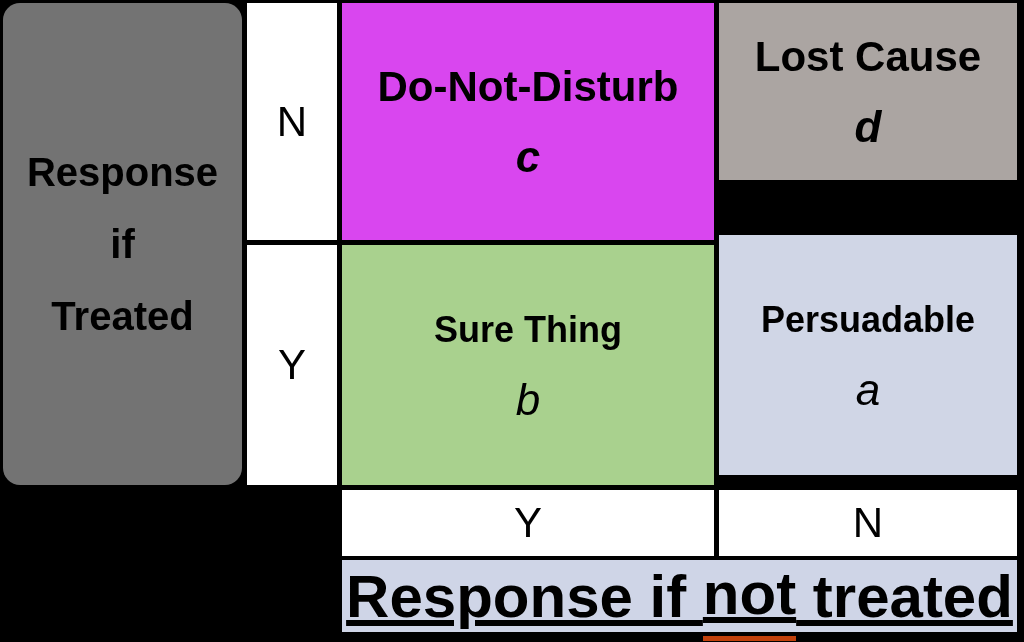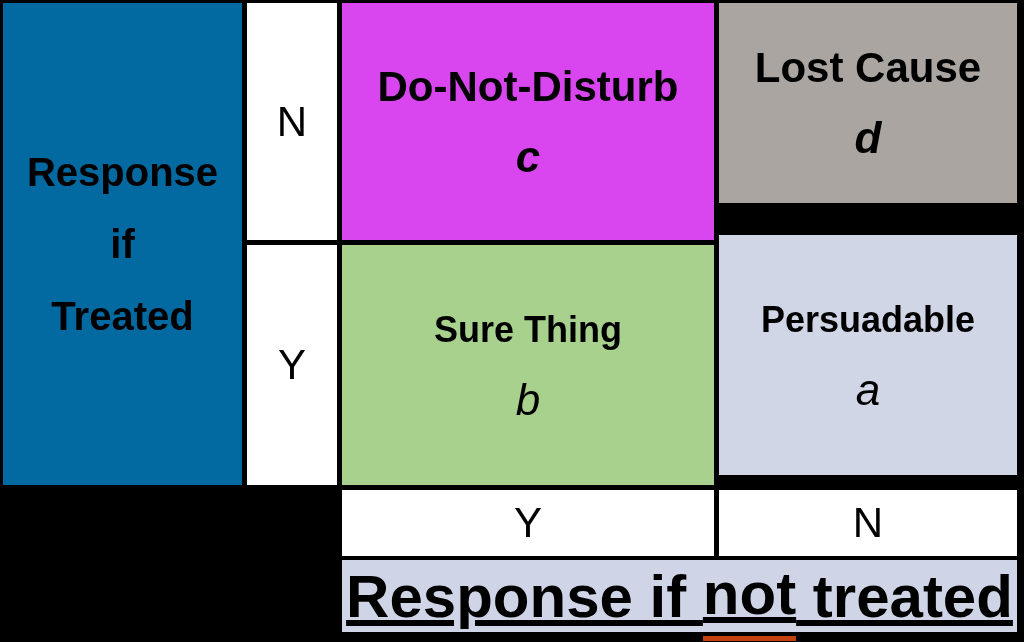"Lost Cause" .q-top-right { height: 200px -> 177px }
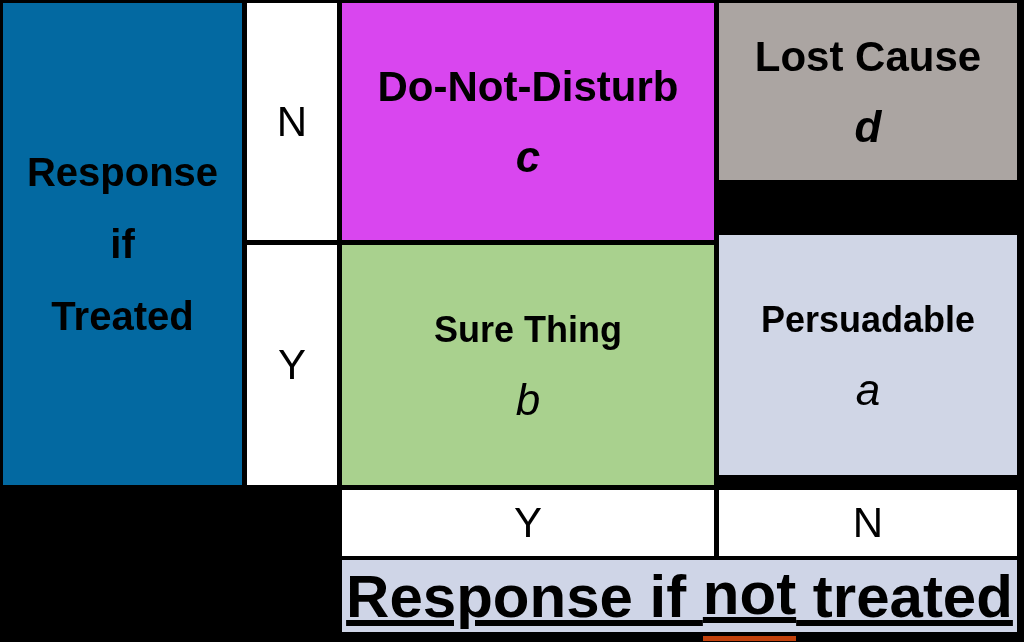"Response" div.cell { background-color: #0369a1 -> #737373; border-radius: none -> 17px }
